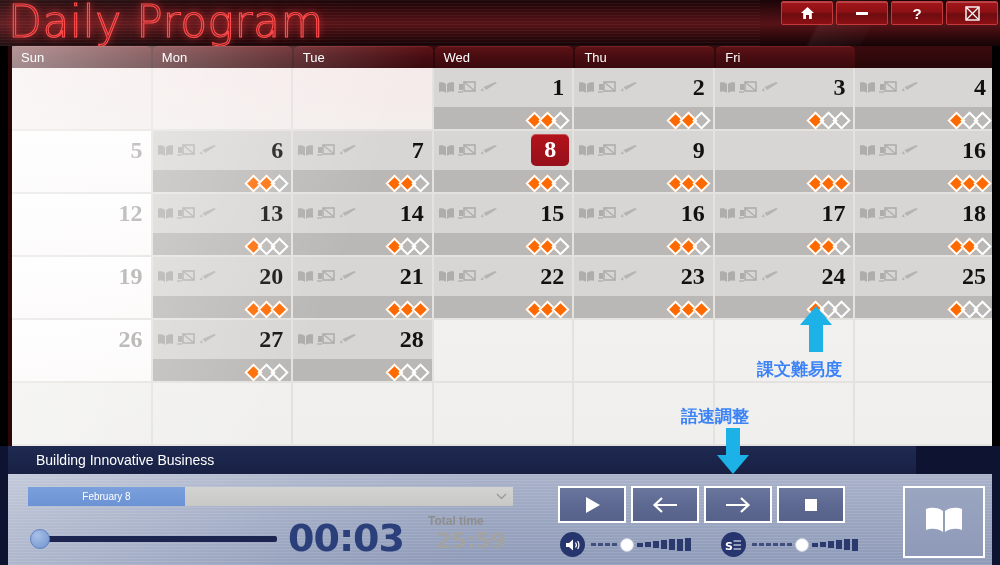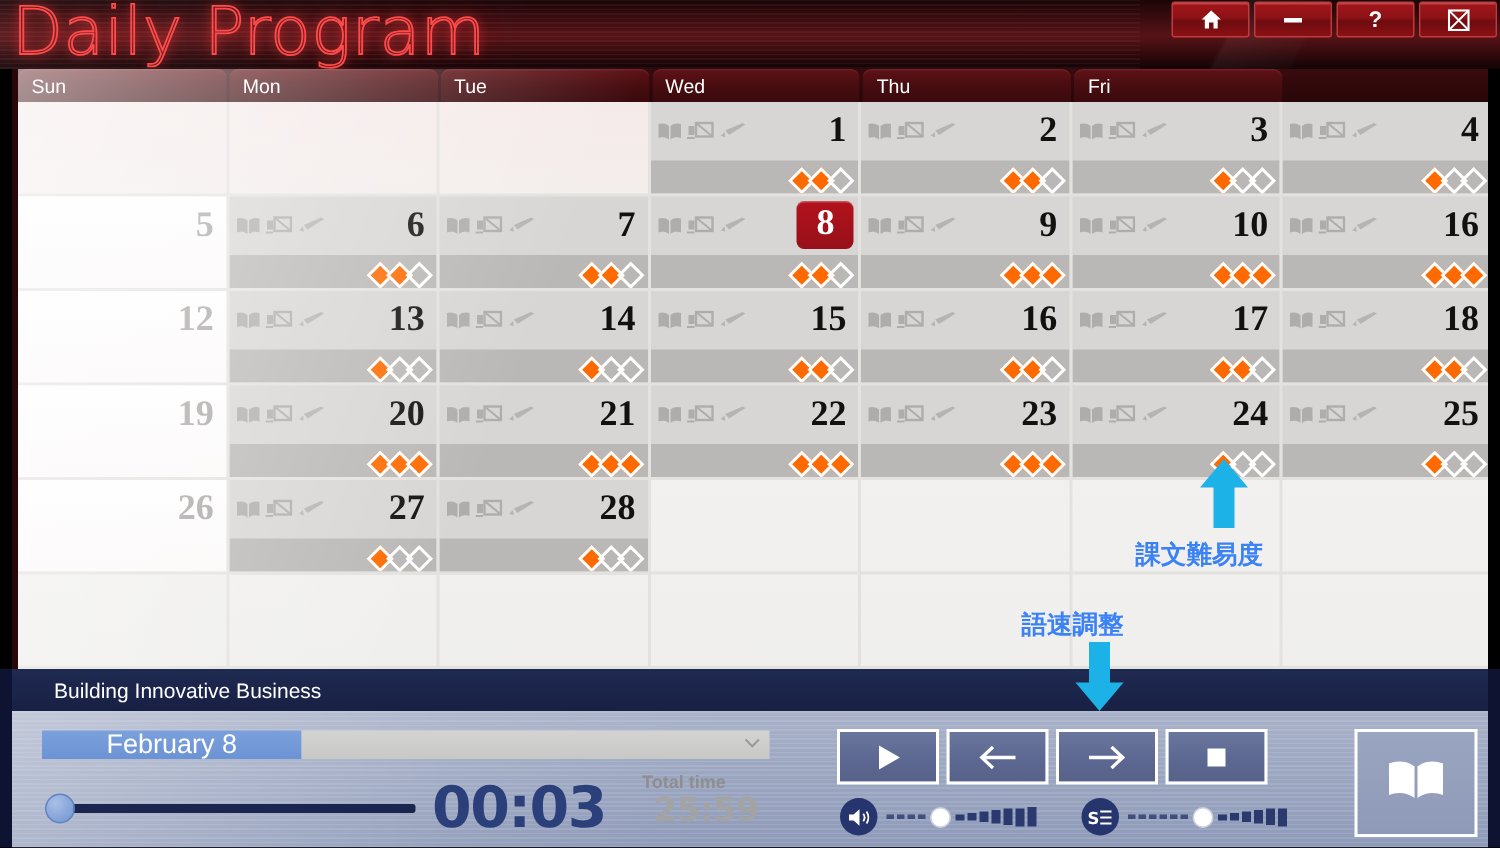"10" div.cell-top { html: <div> <span> <span> <svg> <path></path> <path></path> </svg> </span> <span> <svg> <rect></rect> <path></path> <path></path> <path></path> </svg> </span> <span> <svg> <path></path> <path></path> </svg> </span> </span> <span>10</span> </div> -> none }
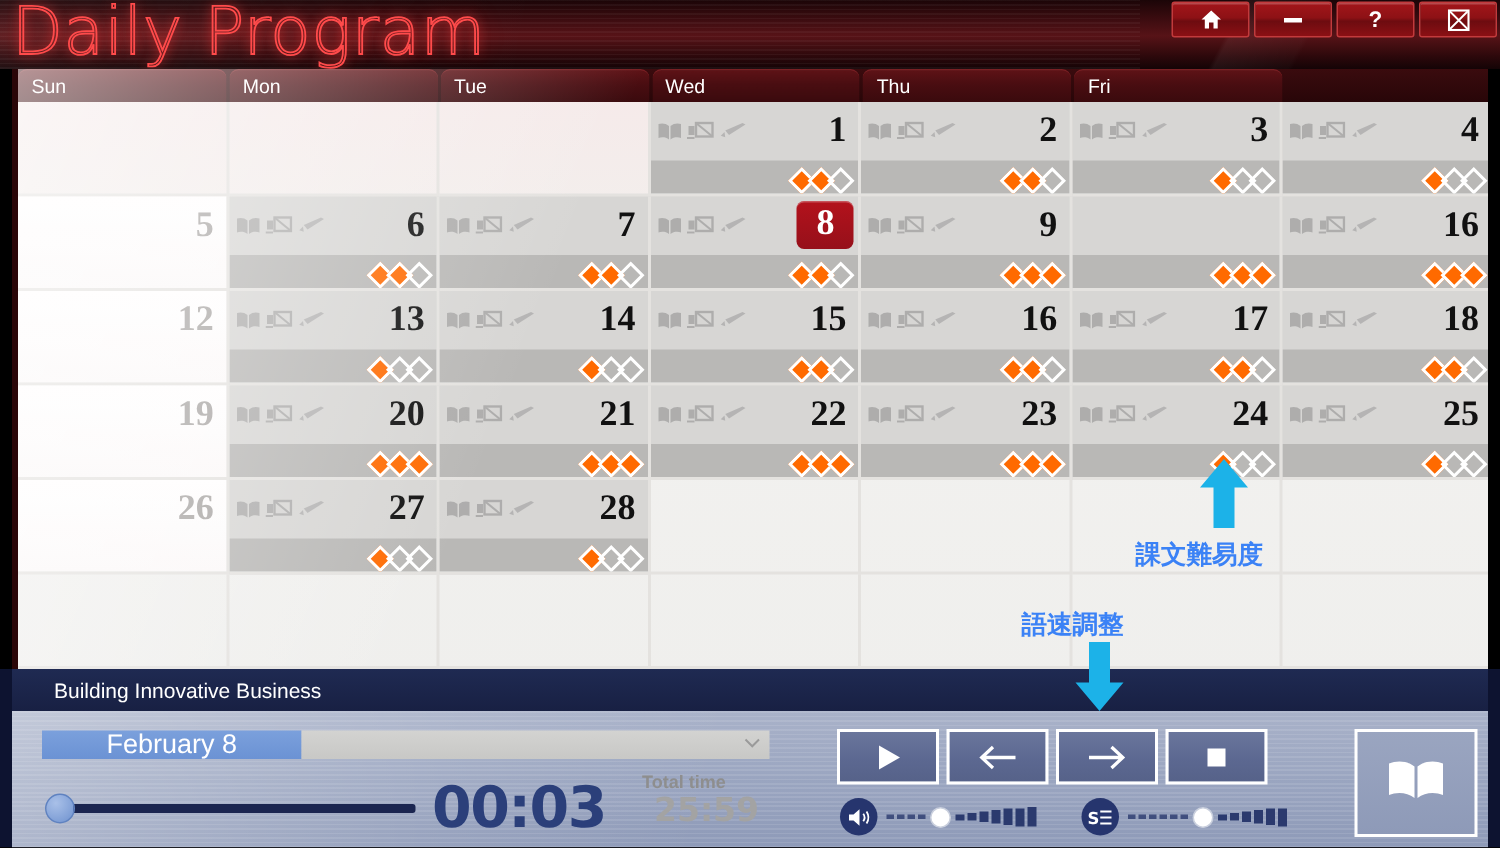"Building Innovative Business" .player-title { width: 984px -> 908px }
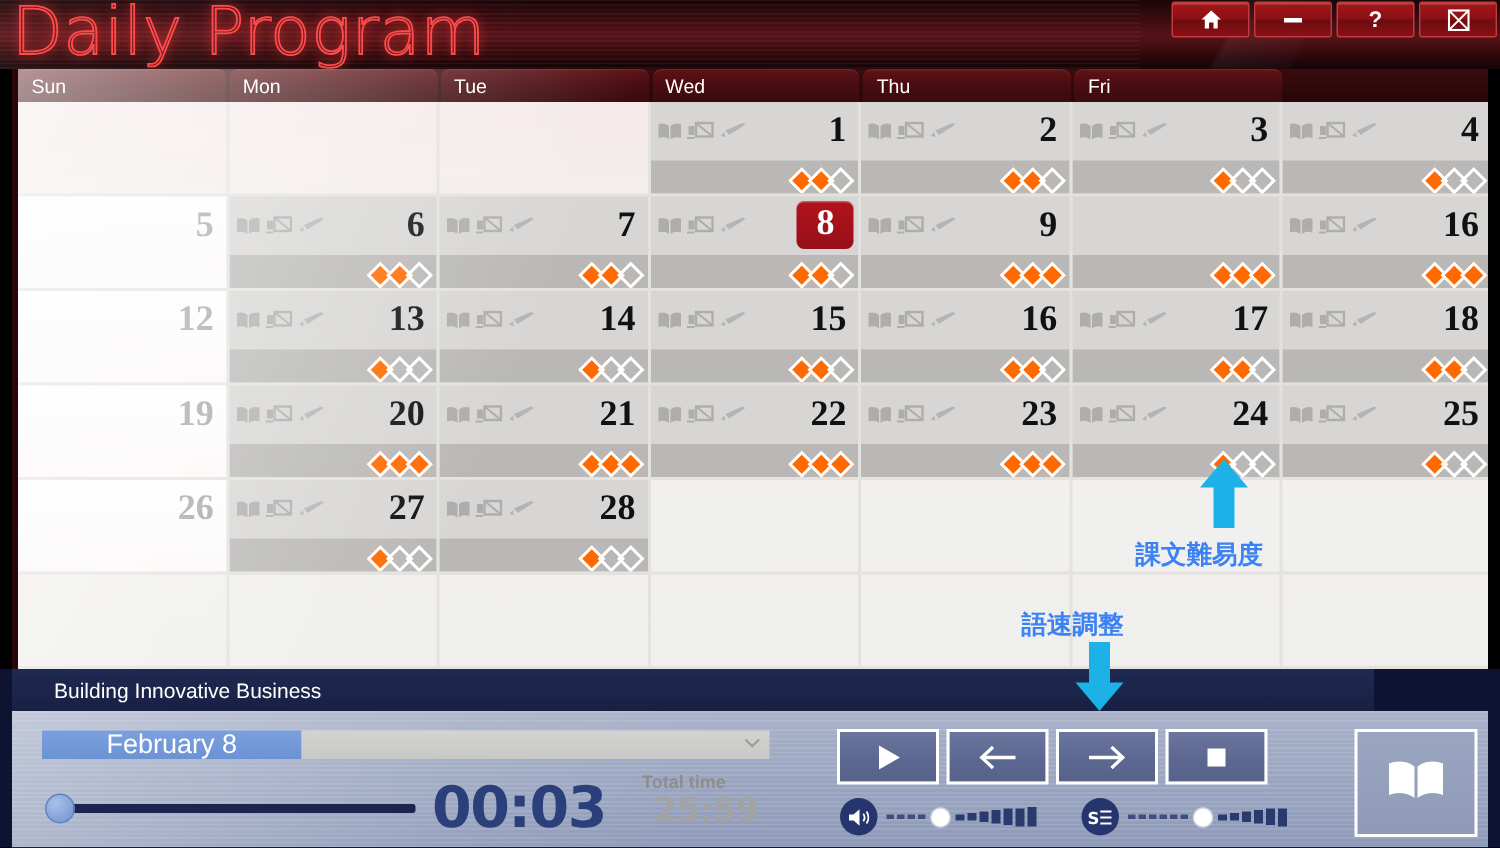"February 8" .select-value { font-size: 18px -> 10px; width: 173px -> 157px }
